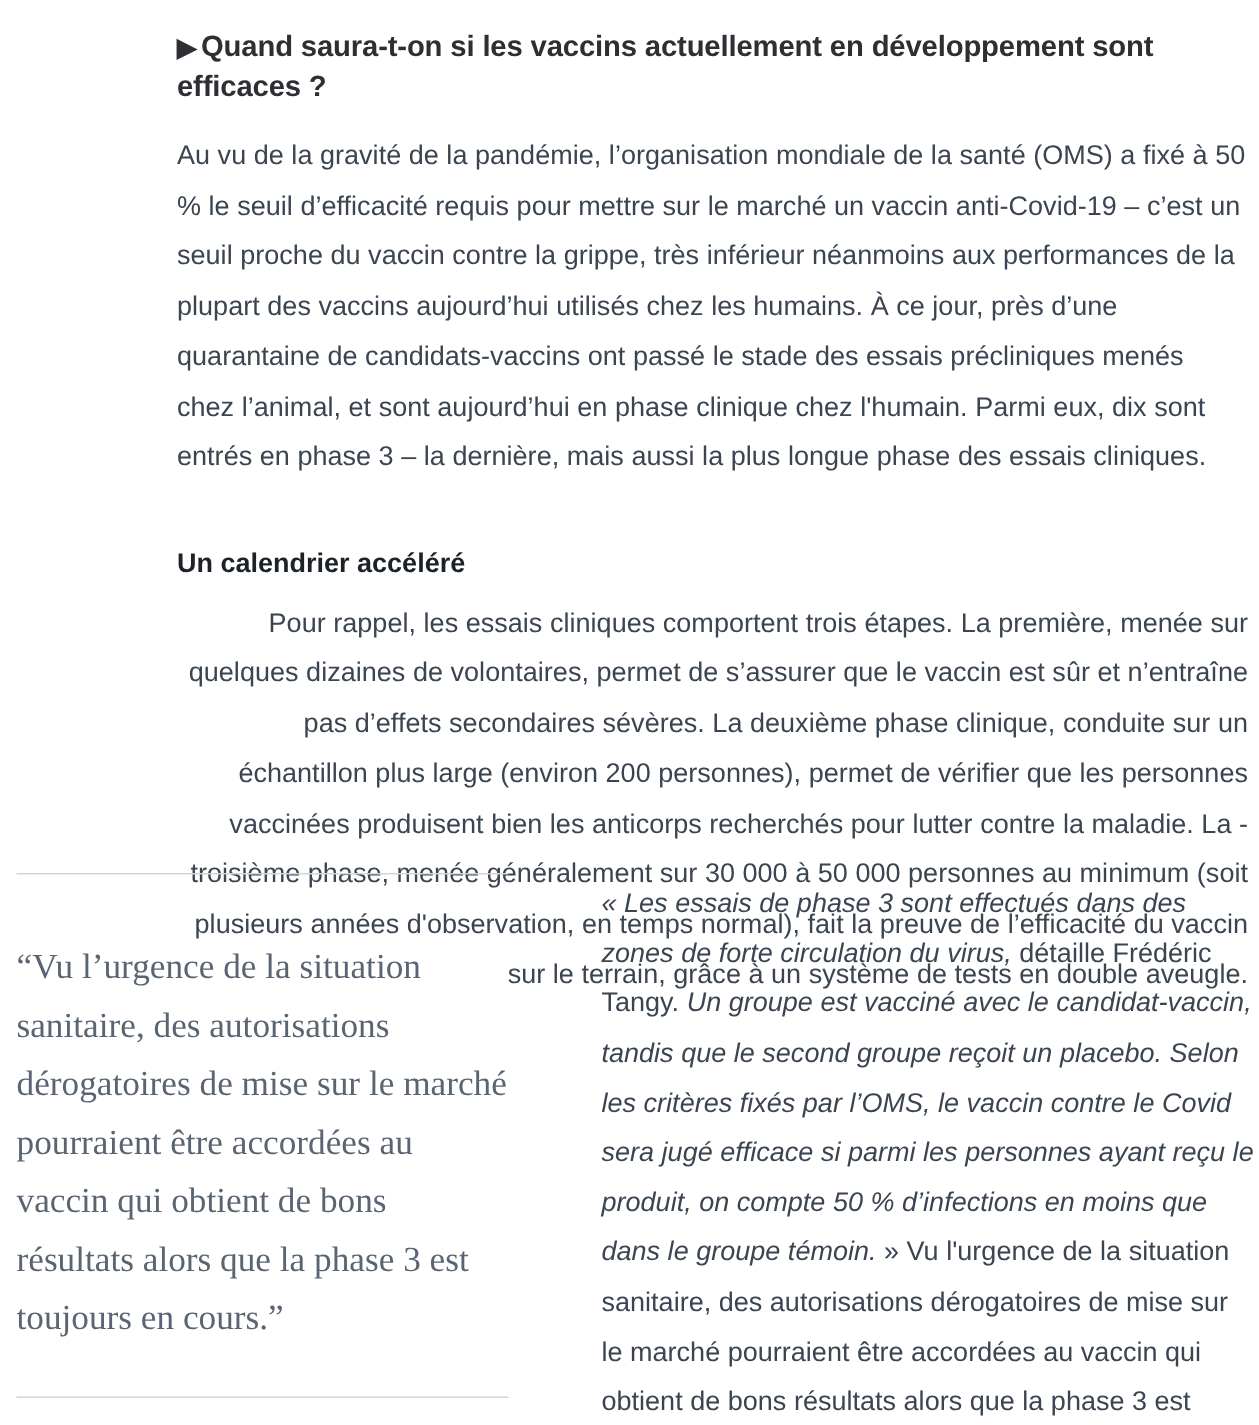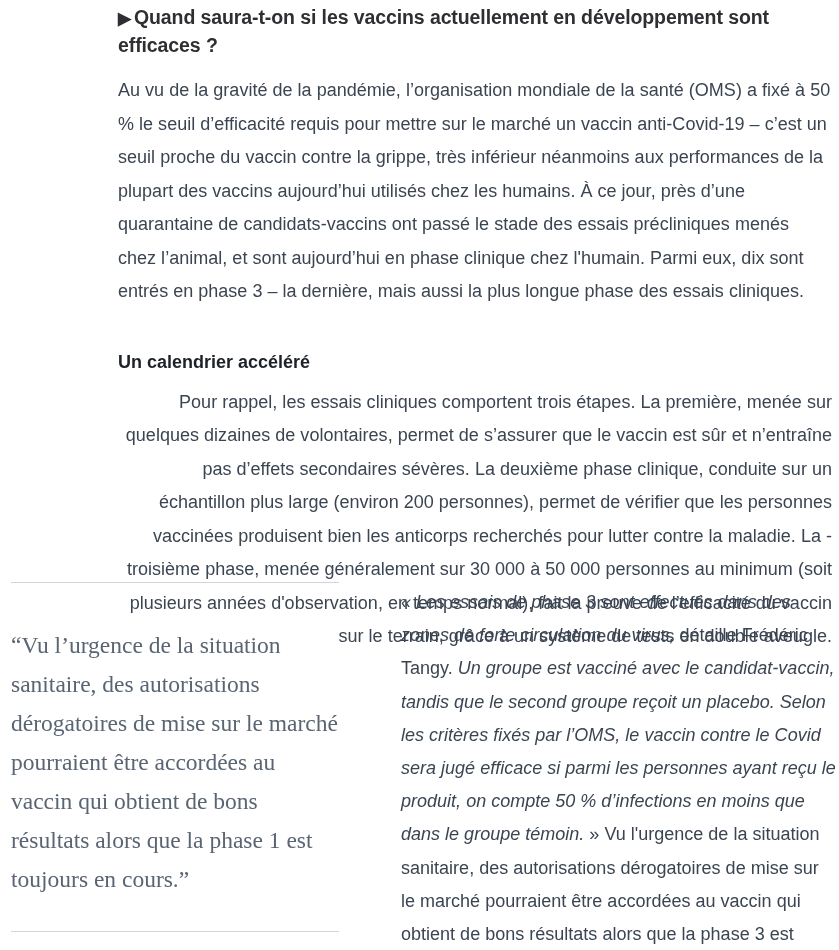"▶ Quand saura-t-on si les" .section-heading { padding-top: 4px -> 18px }
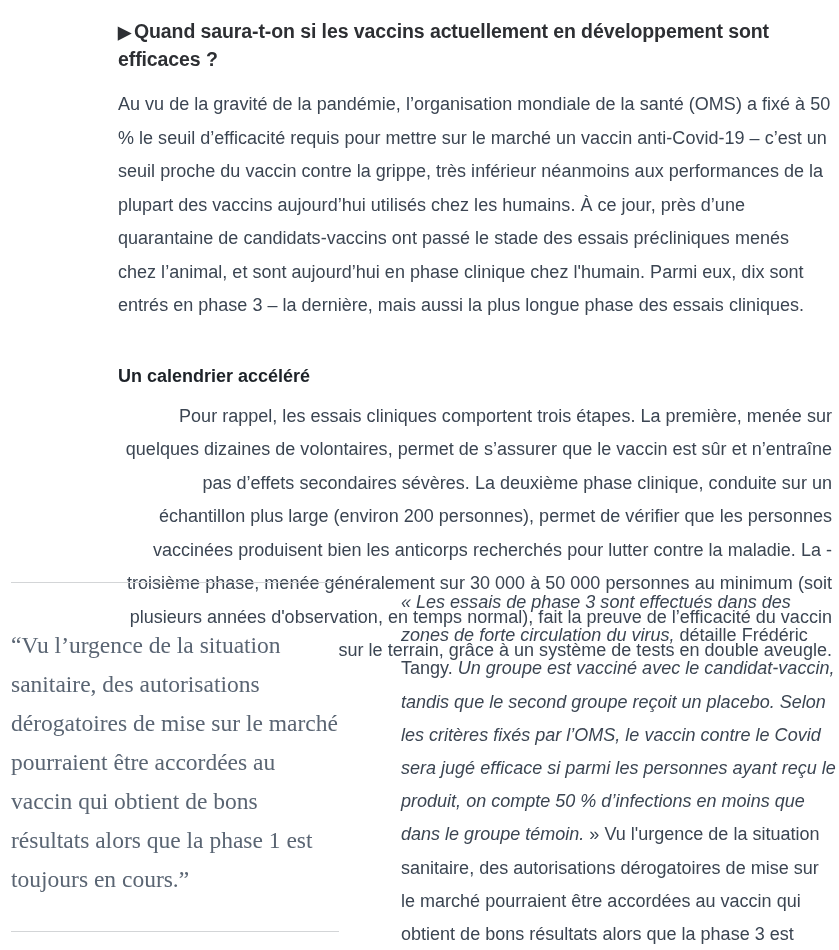"“Vu l’urgence de la situation" blockquote.pullquote-text { text: 1 -> 3 }
